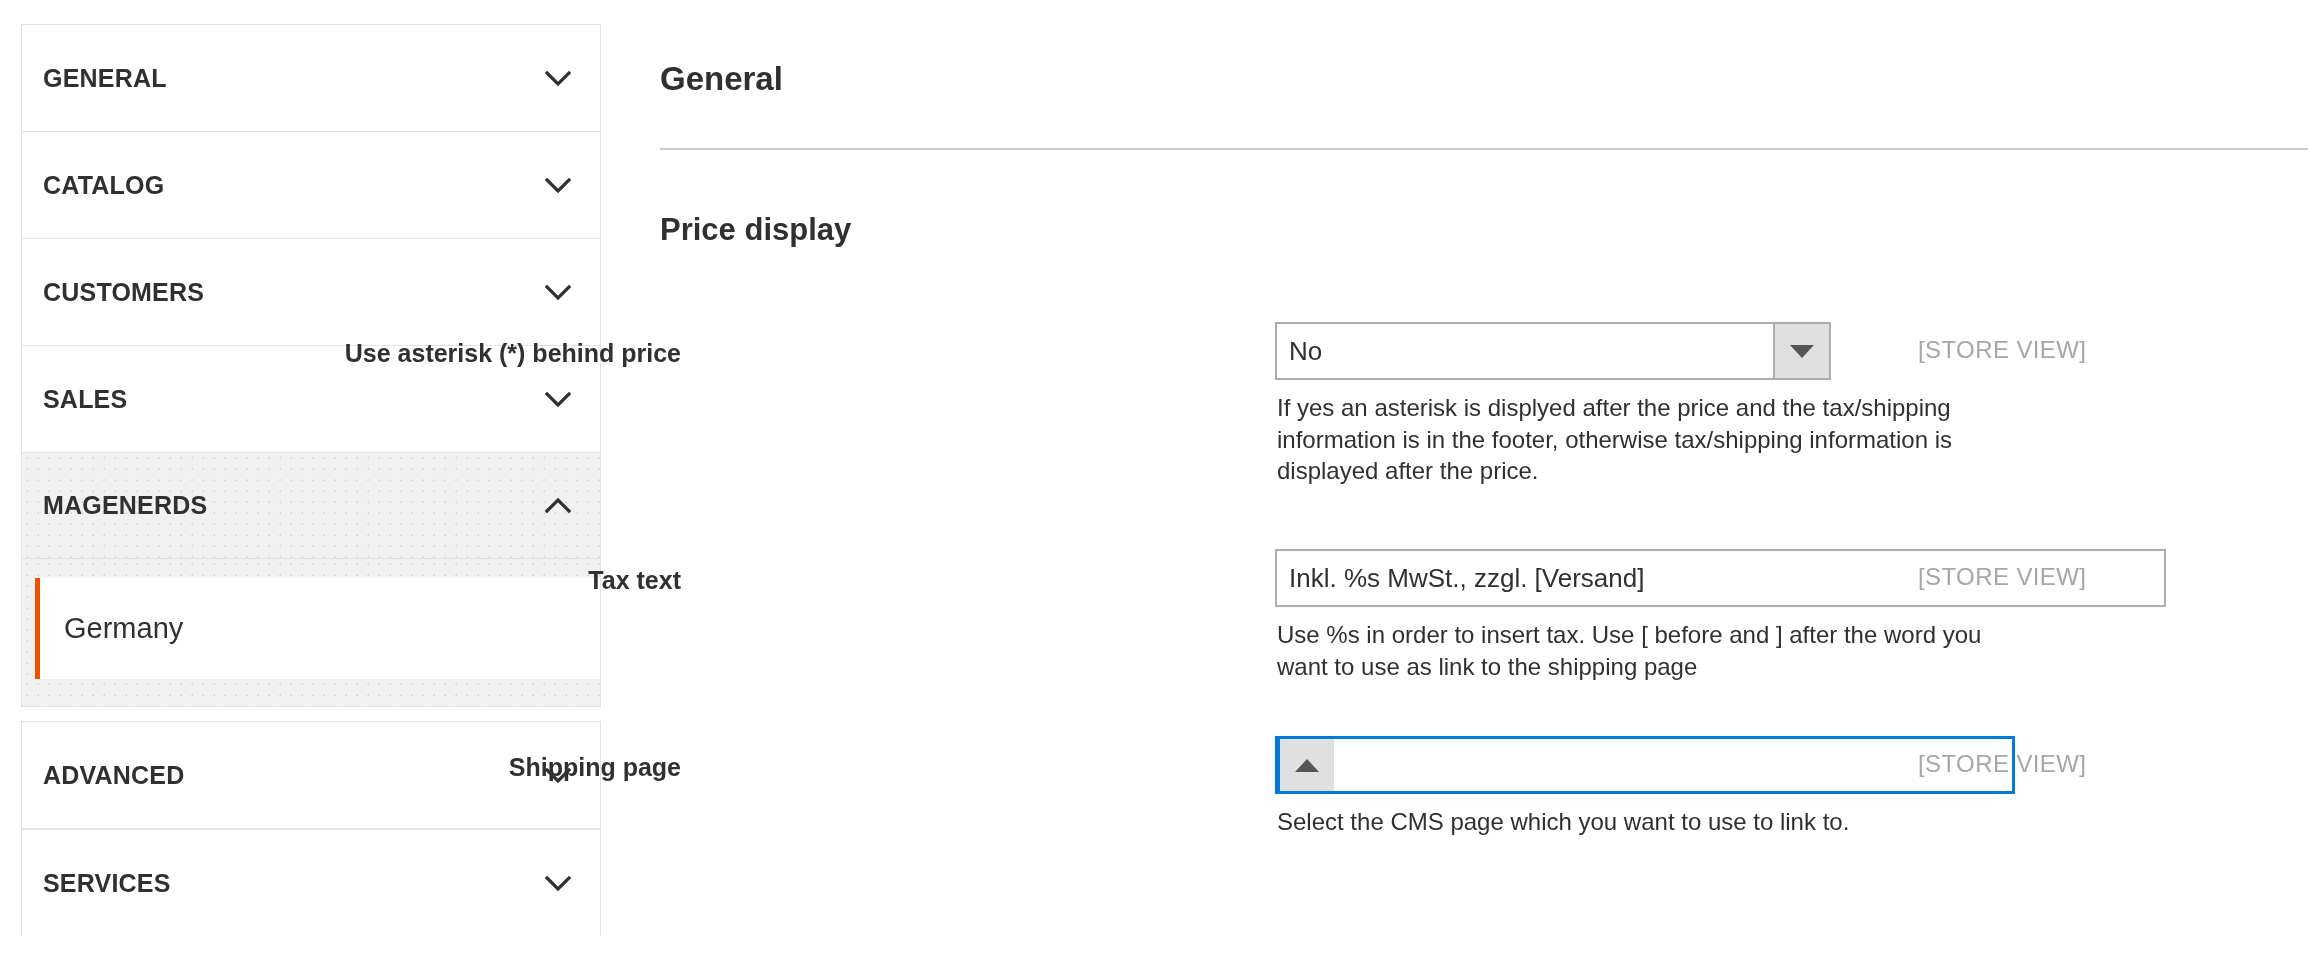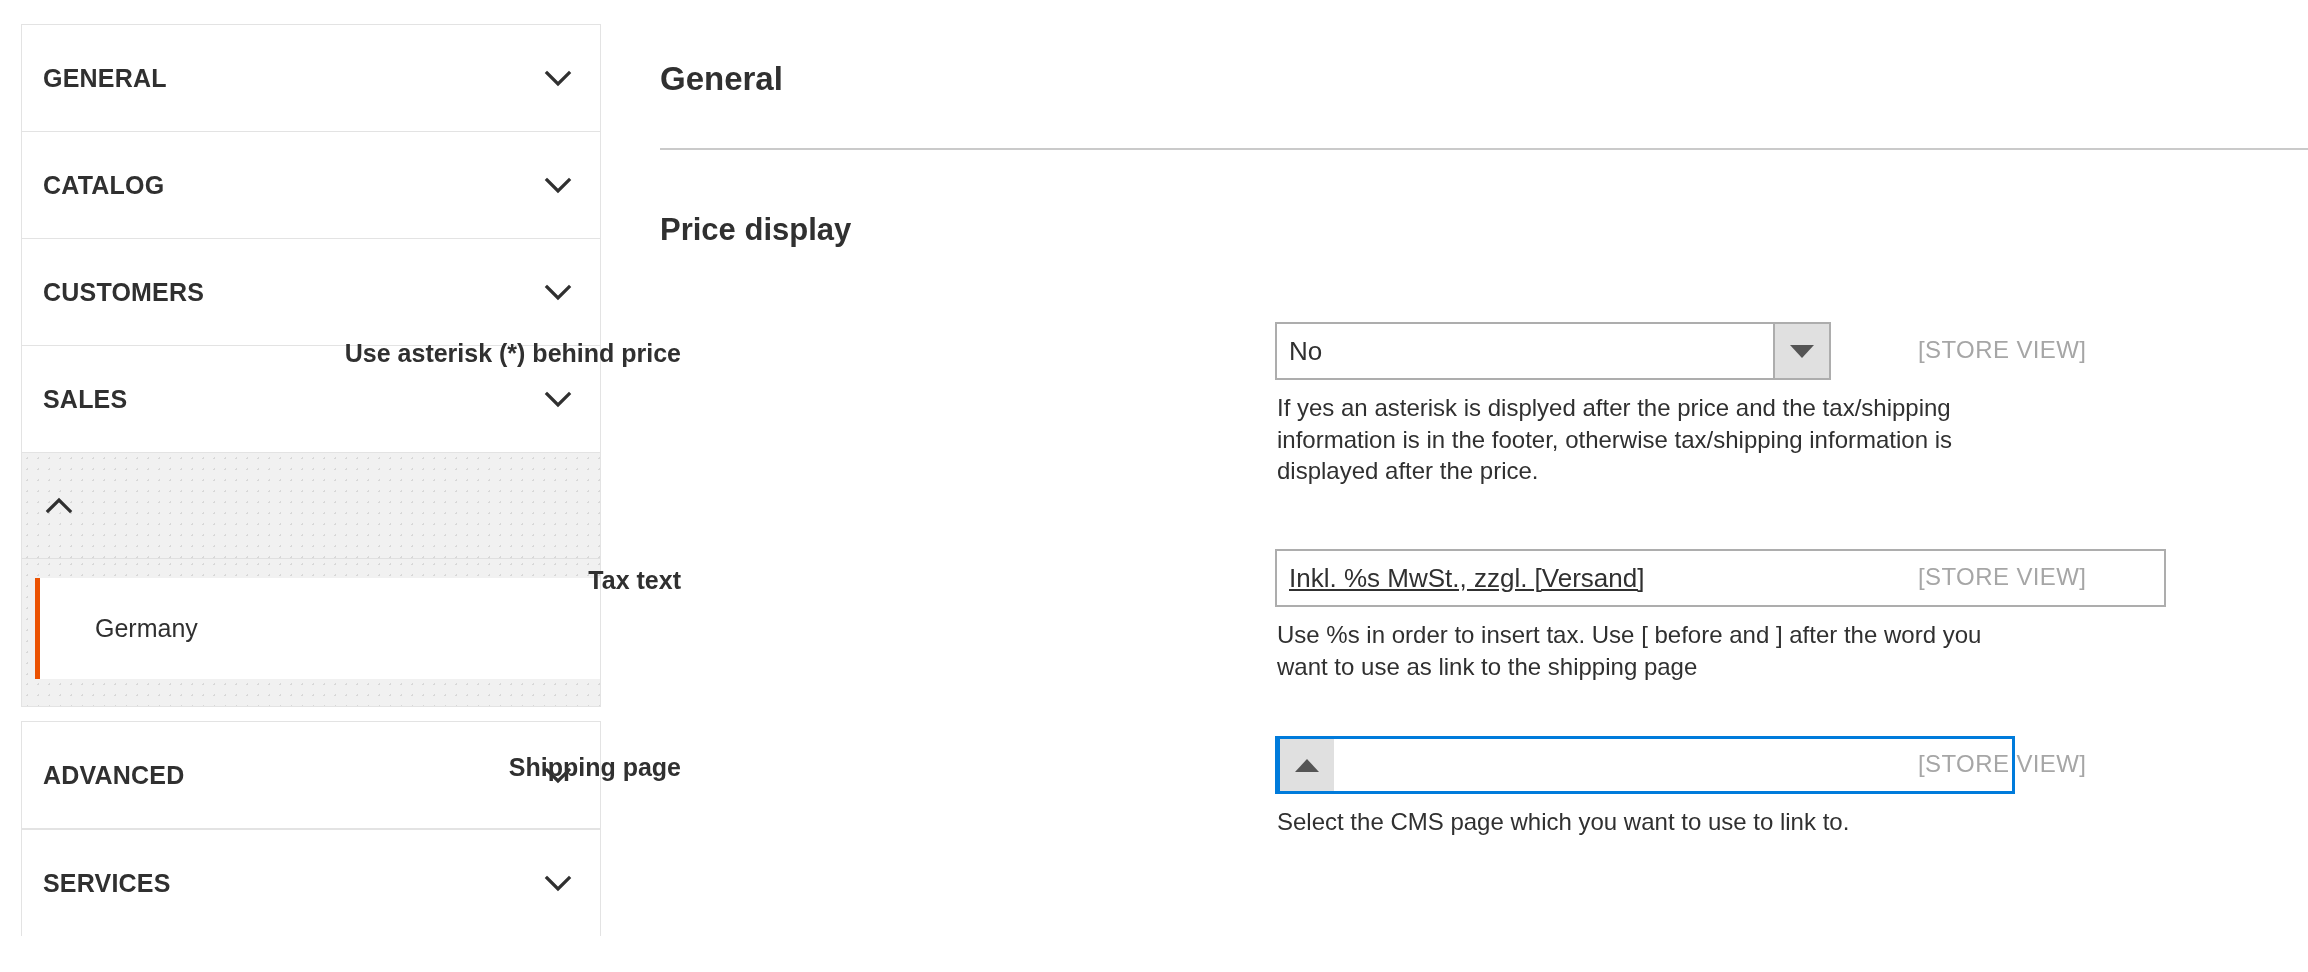"MAGENERDS" span.nav-title { html: none -> <span>MAGENERDS</span> }
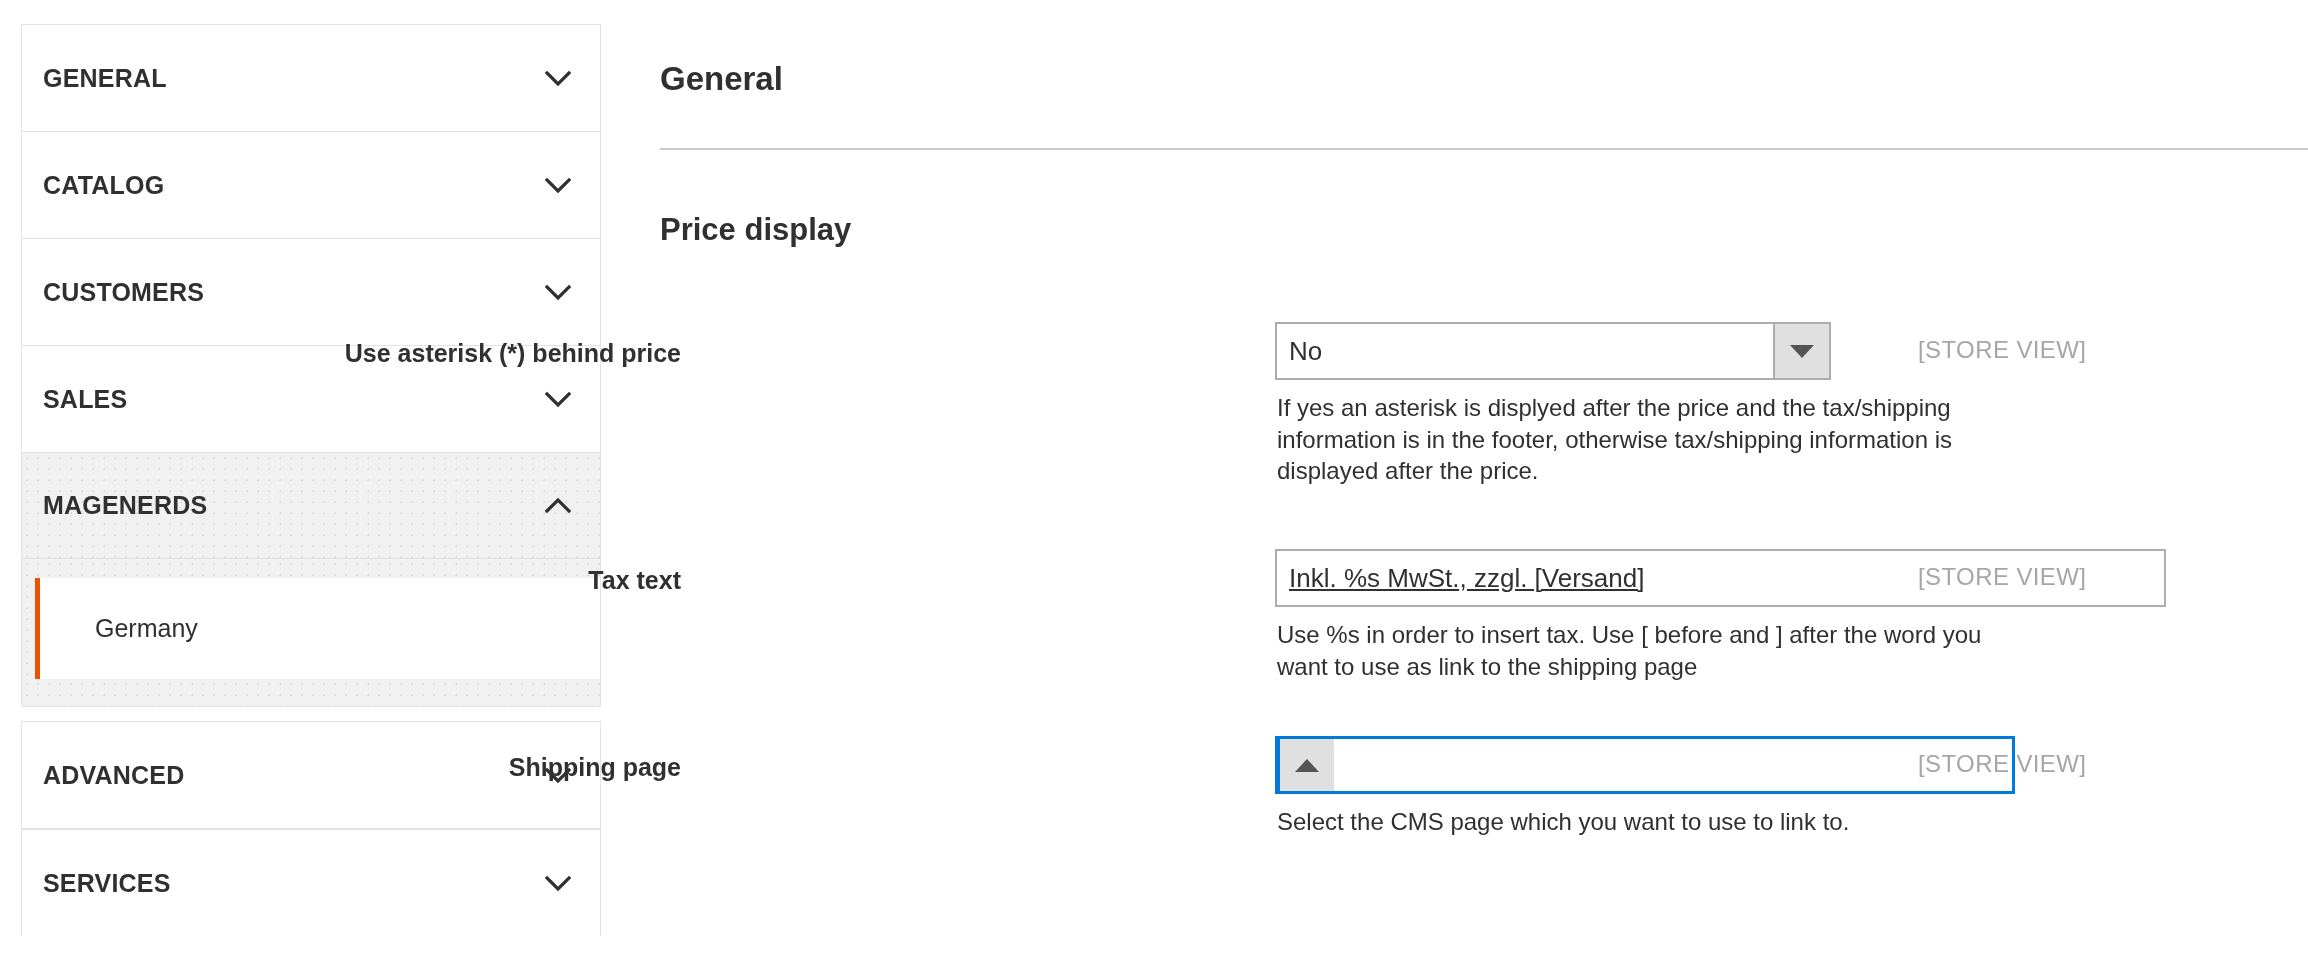"Inkl. %s MwSt., zzgl. [Versand]" div.control-wrap { text-decoration: underline -> none }
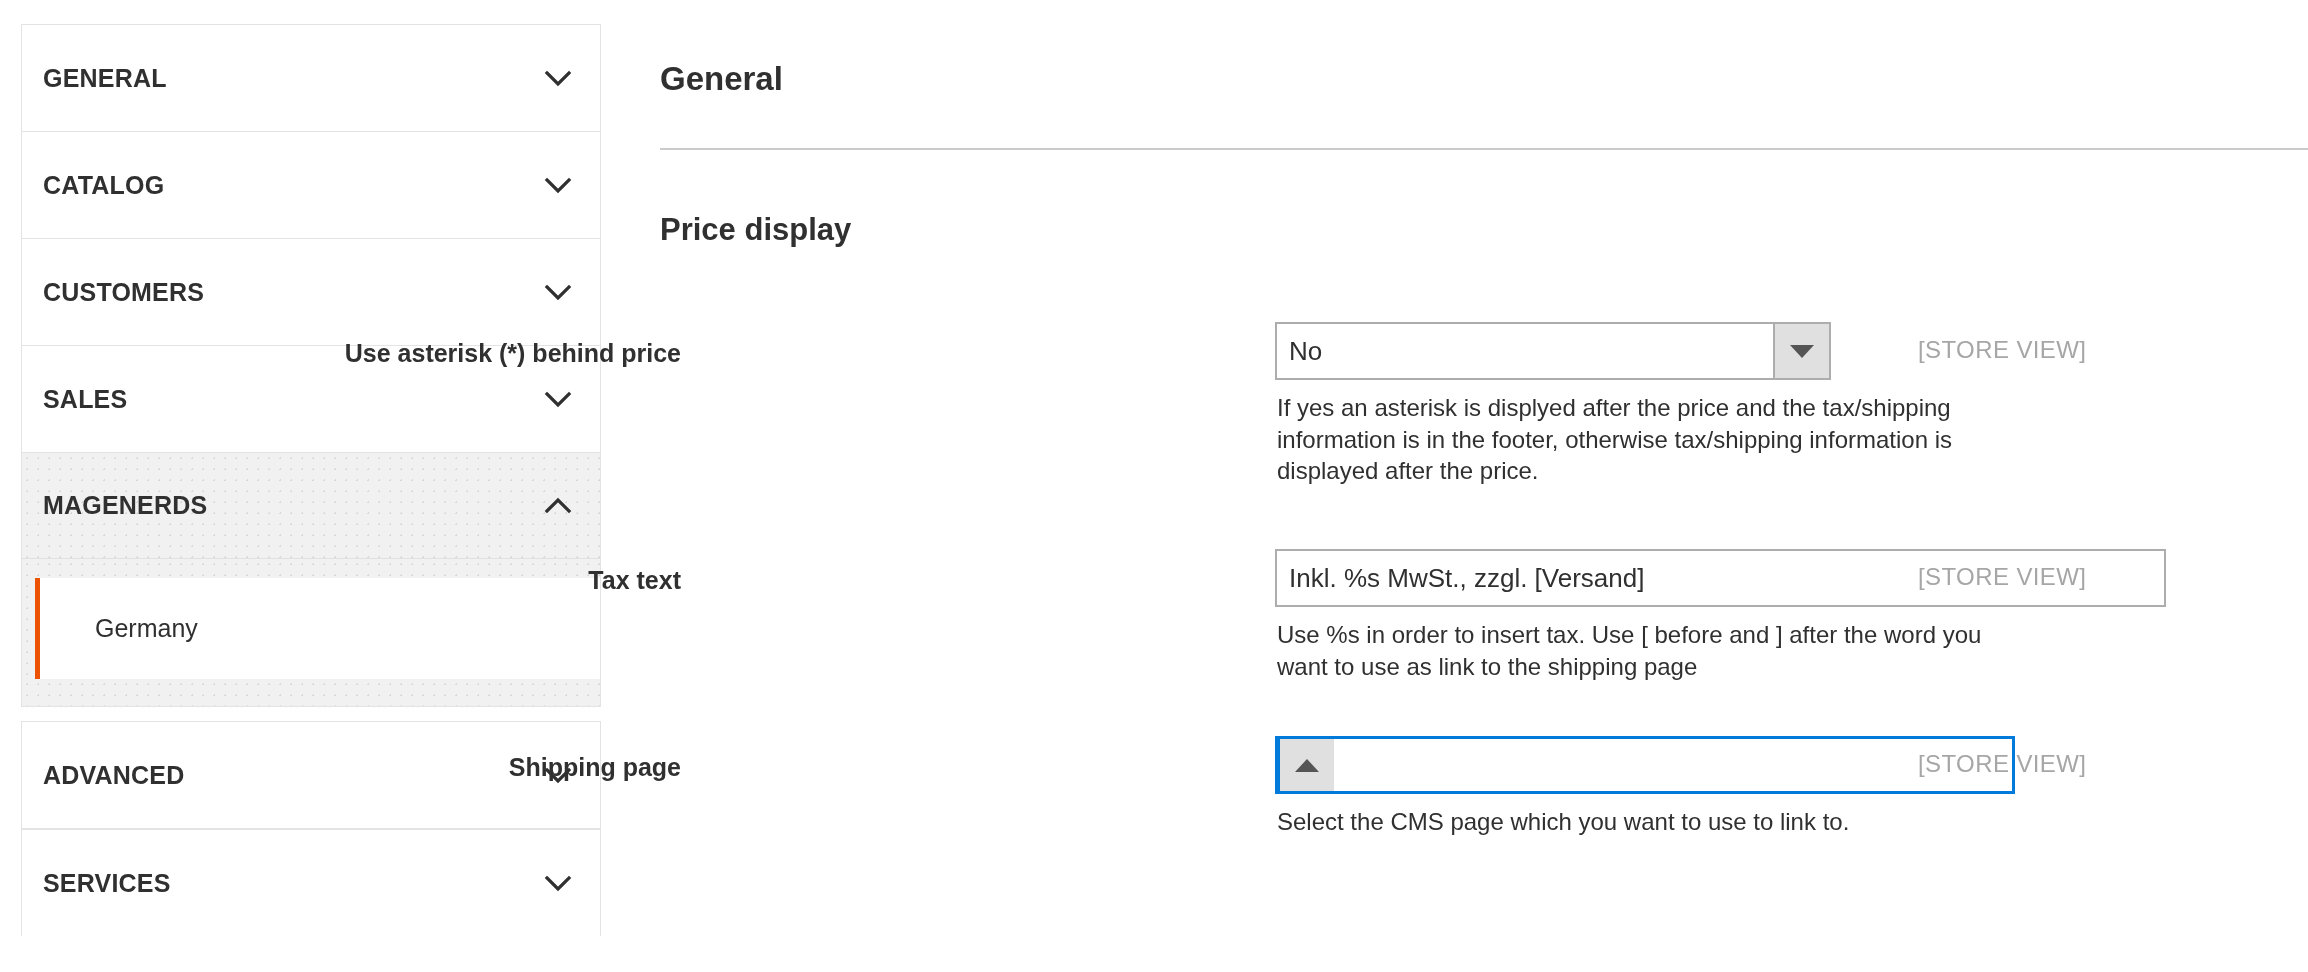"Germany" .sub-label { font-size: 25px -> 29px; margin-left: 31px -> none }
